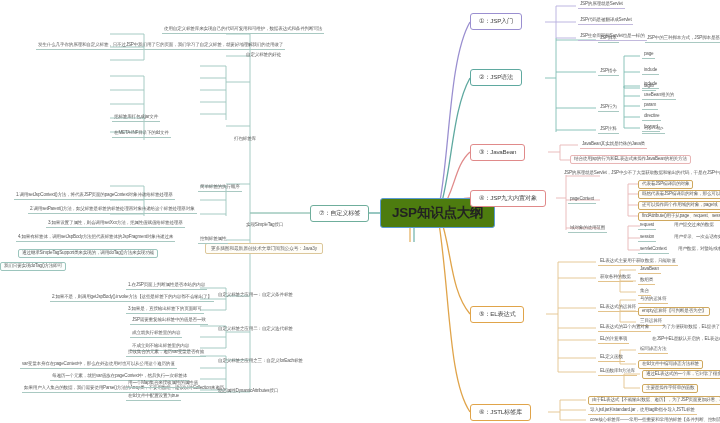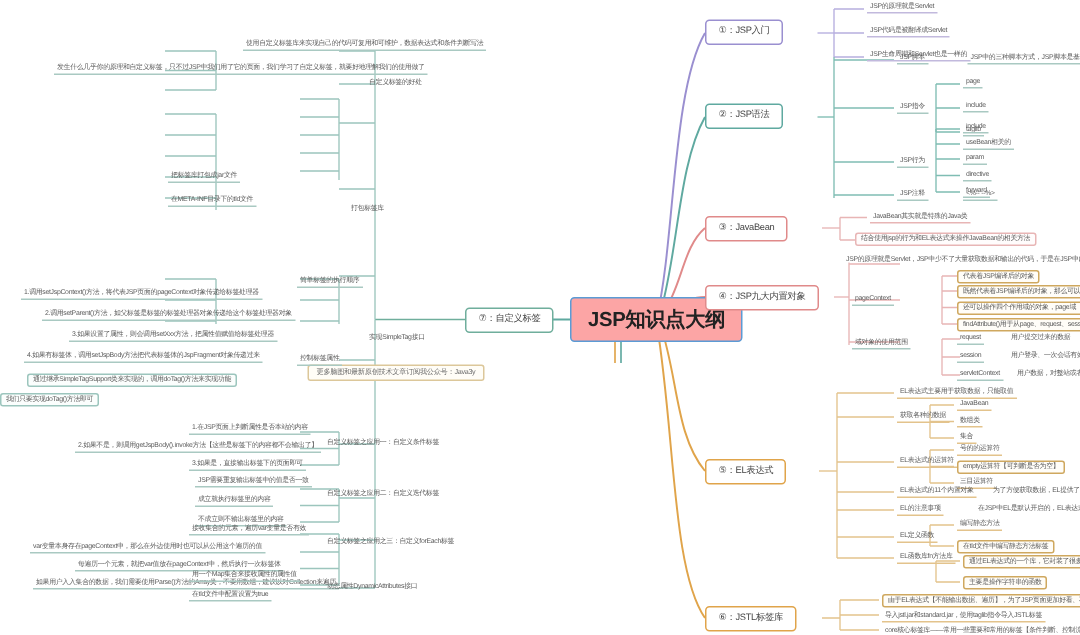"JSP知识点大纲" .root { background: #fca5a5 -> #4d7c0f }
